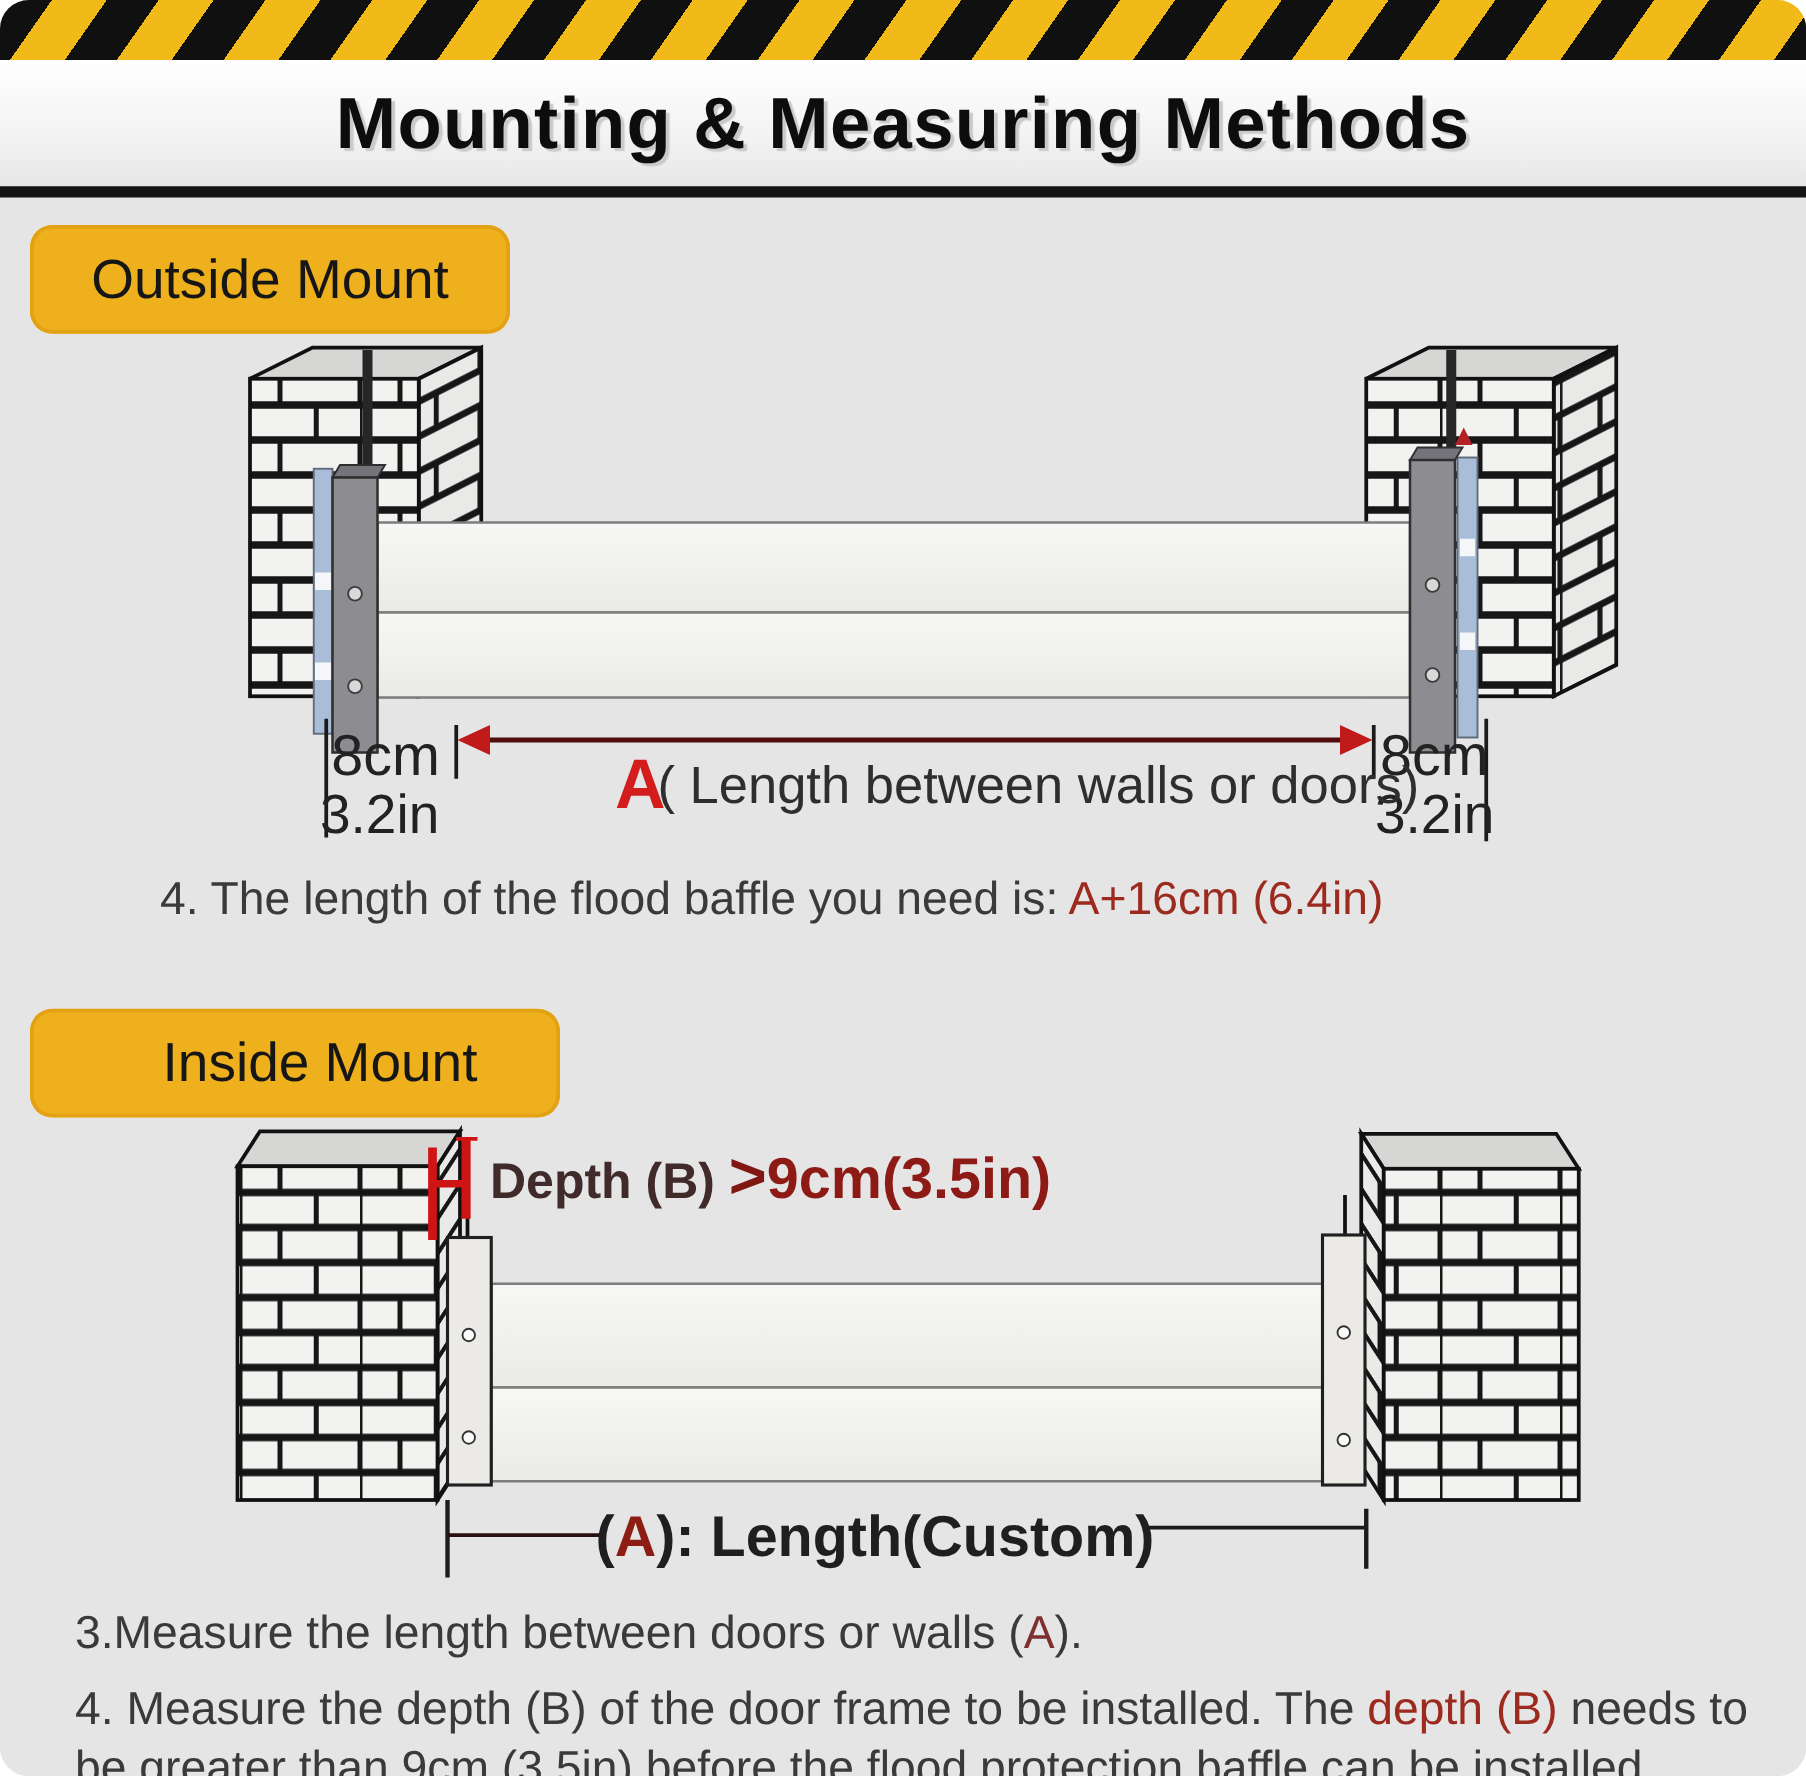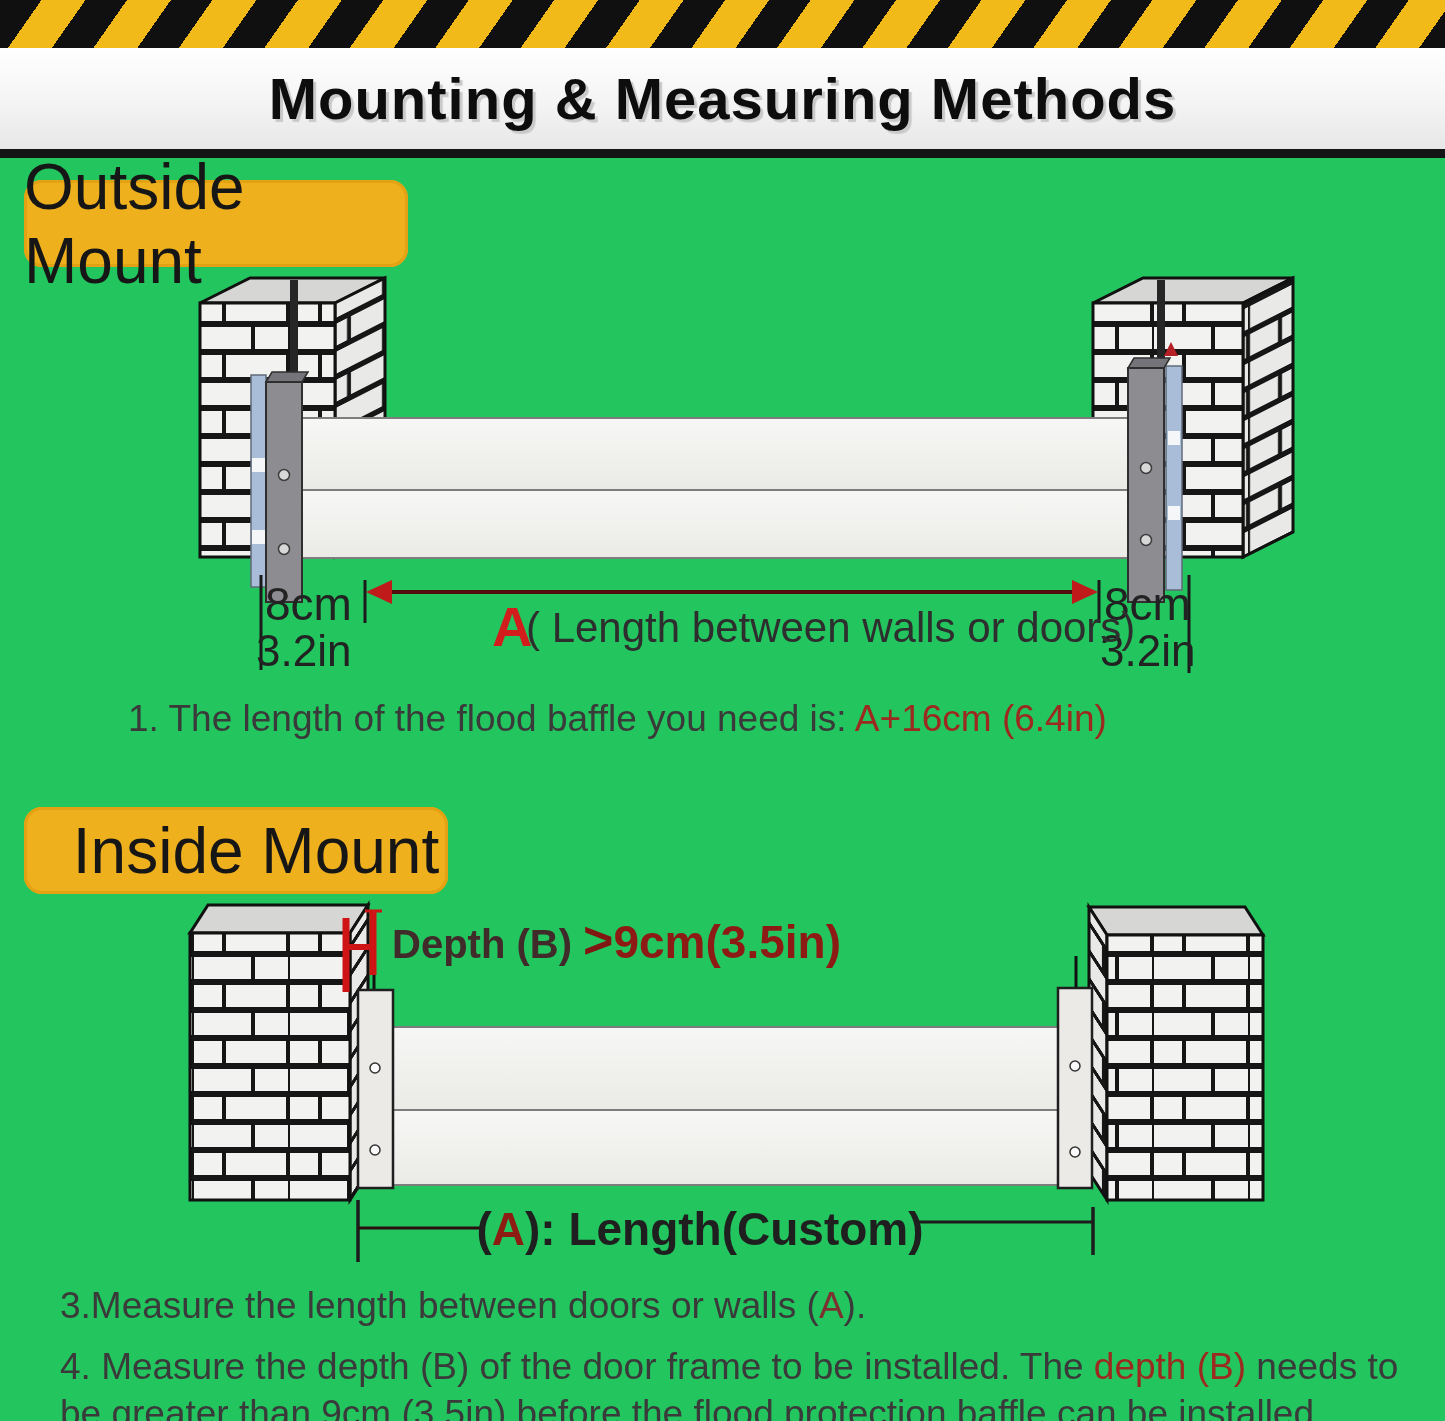"Mounting & Measuring Methods" .page { background: #22c55e -> #e5e5e5; border-radius: none -> 23px }
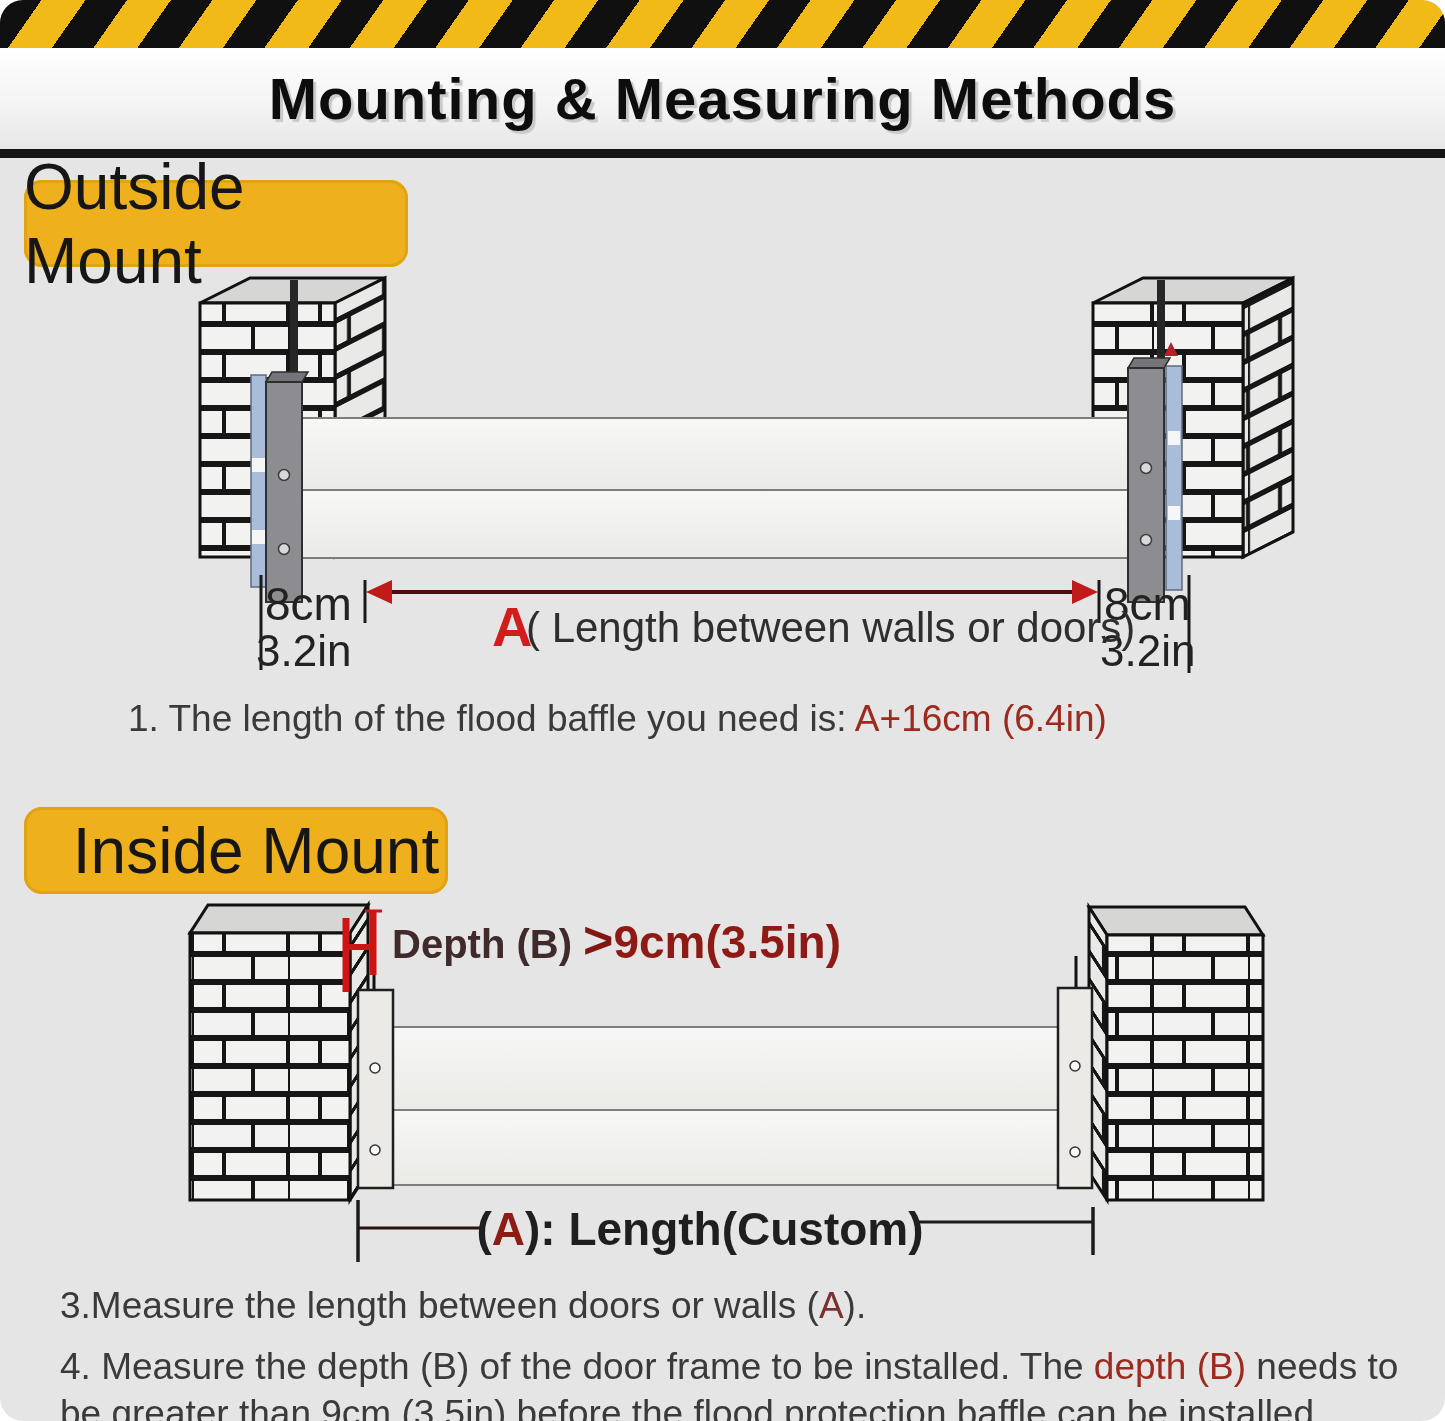"Outside Mount" .badge { font-size: 64px -> 44px }
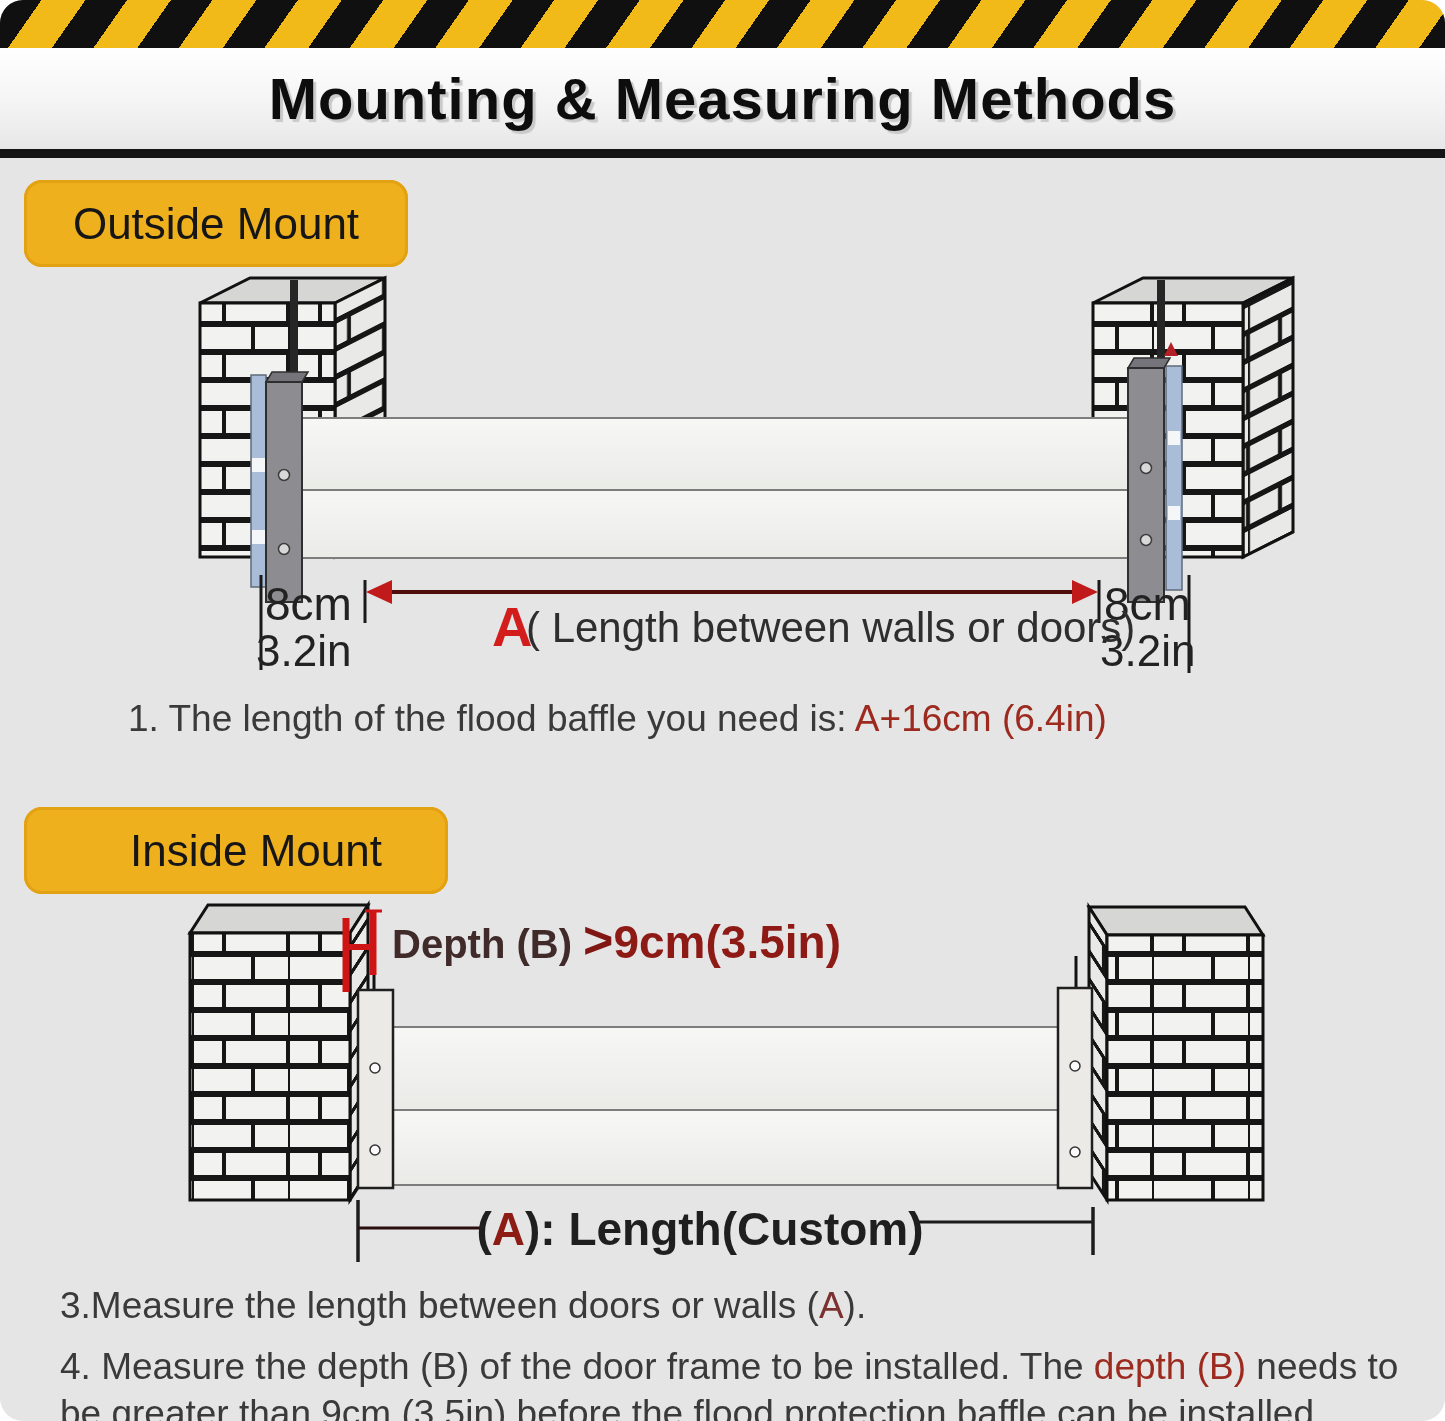"1. The length of the" span { text: 1 -> 4 }
